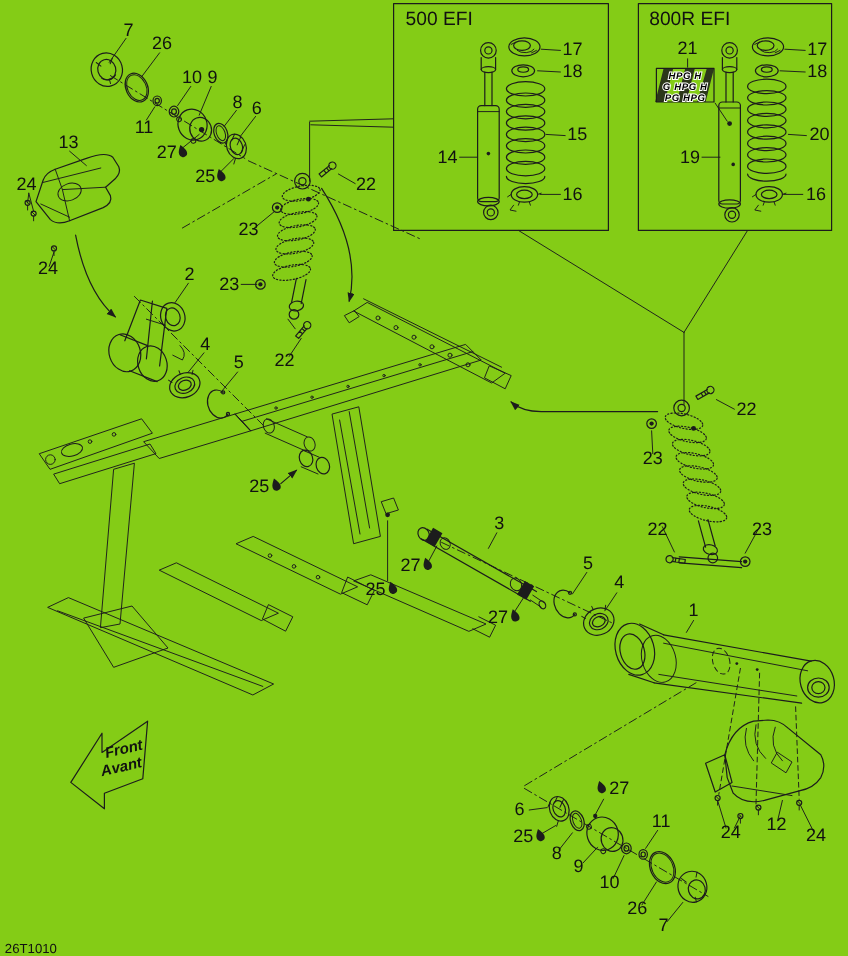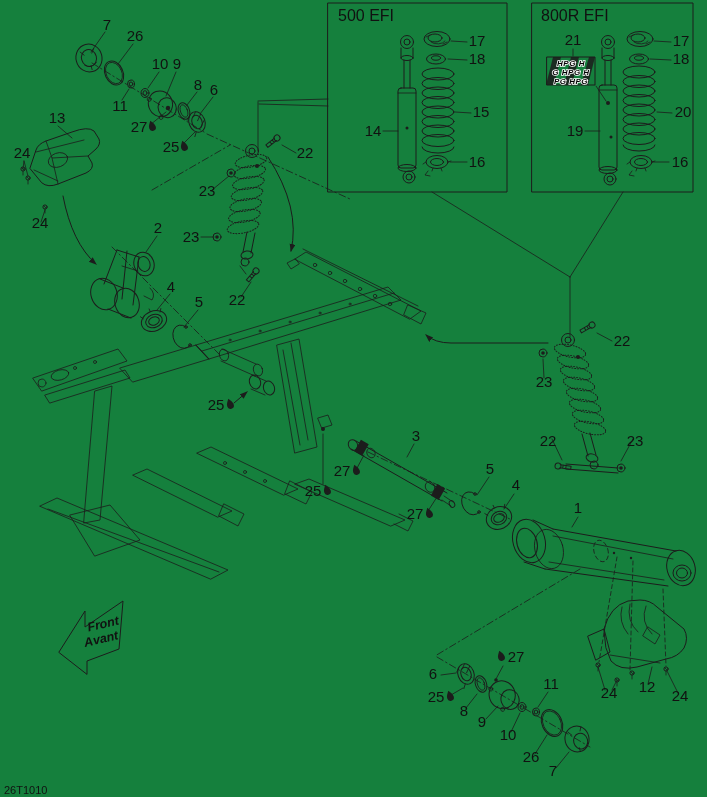"500 EFI" #stage { background: #15803d -> #84cc16 }
